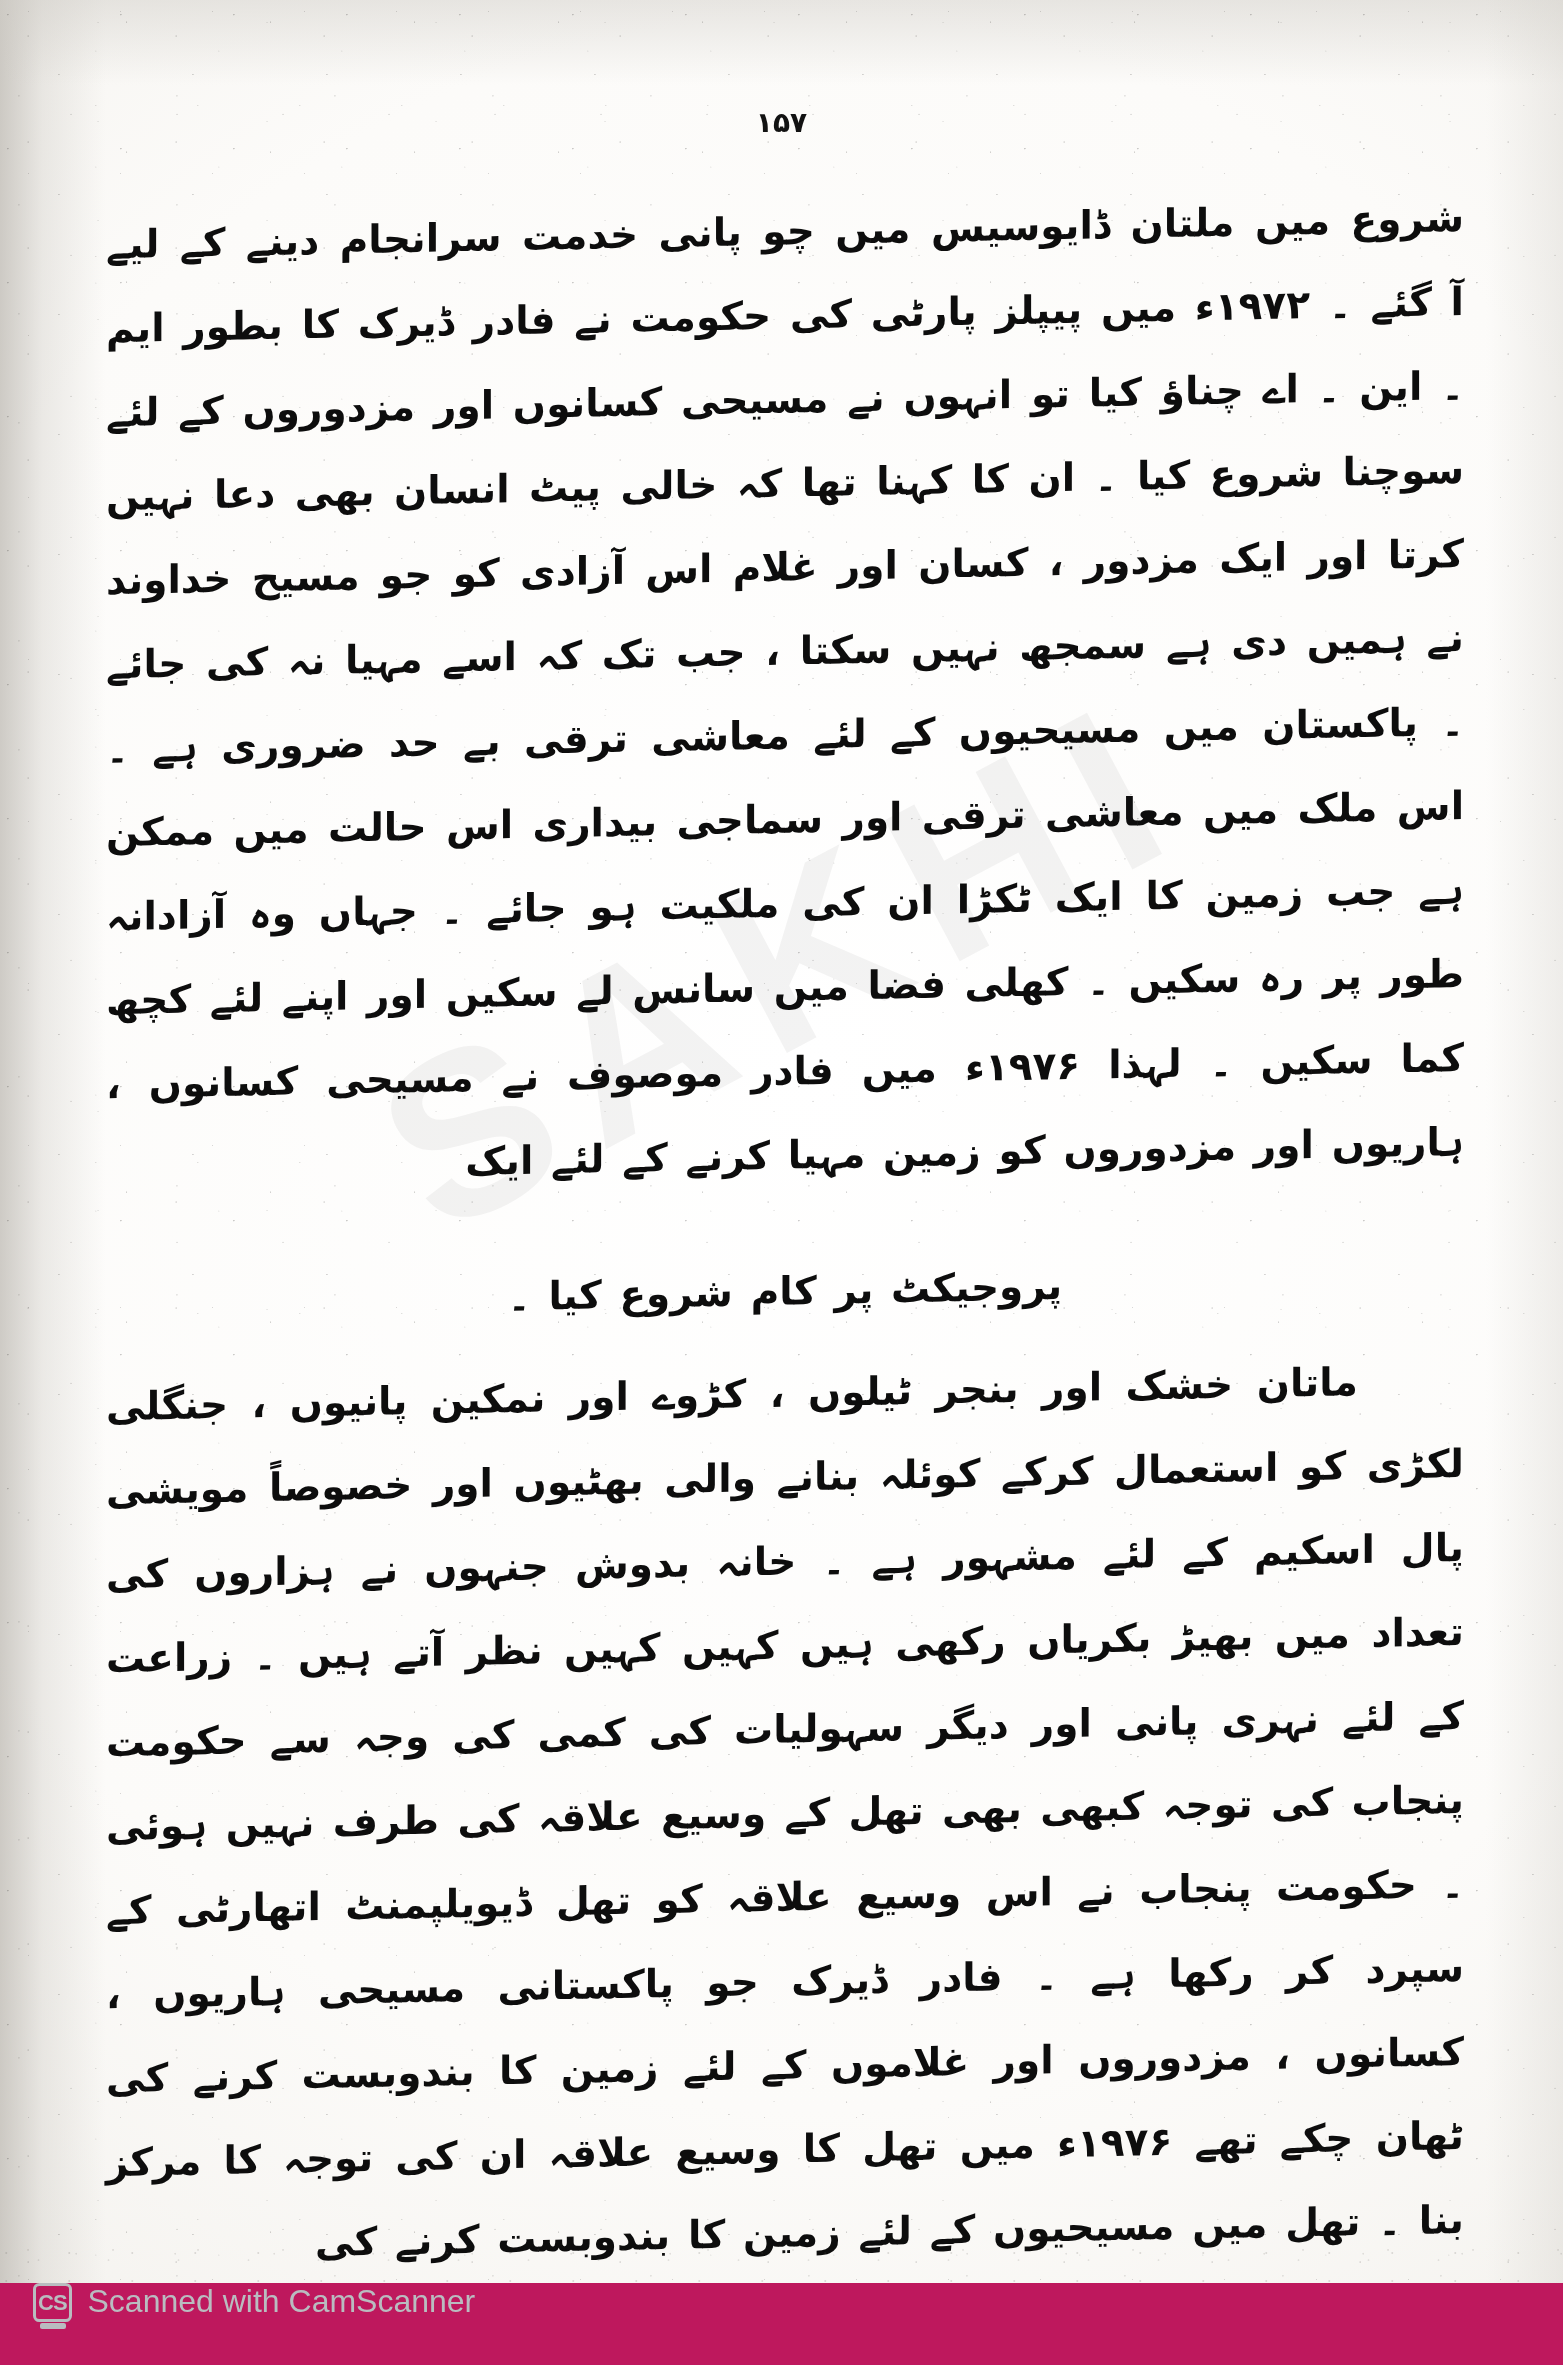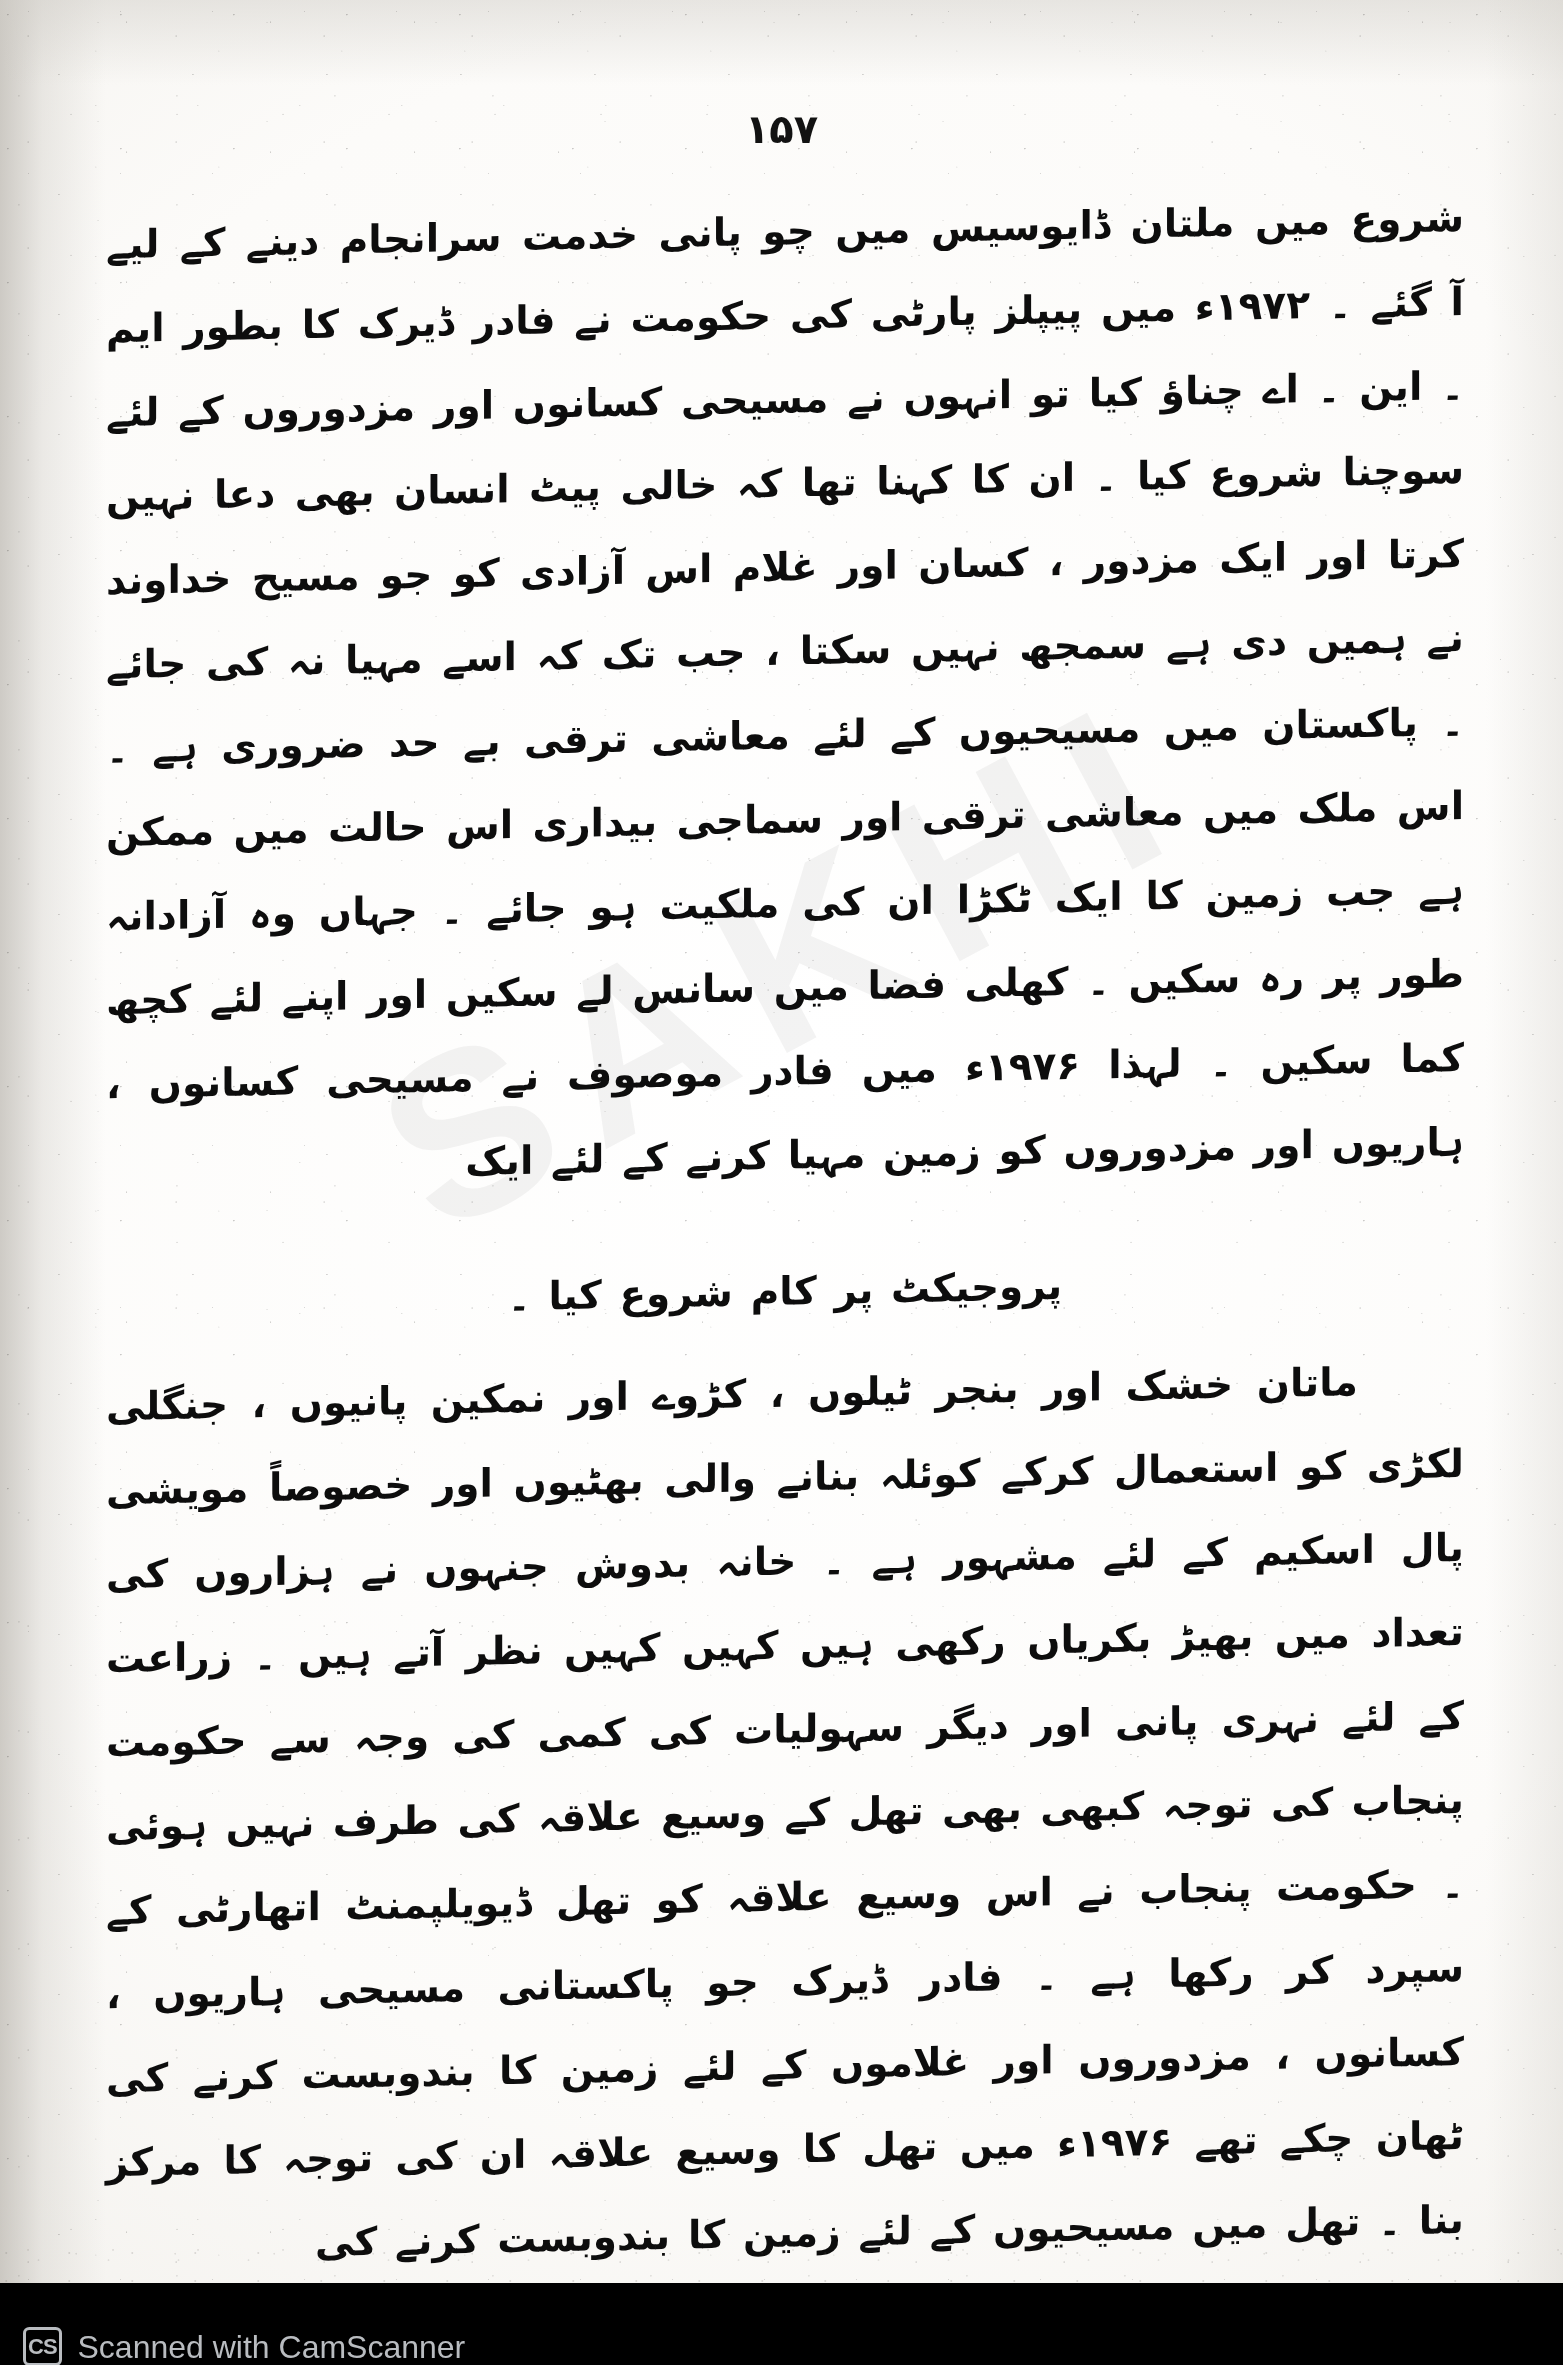"۱۵۷" .page-number { font-size: 40px -> 28px }
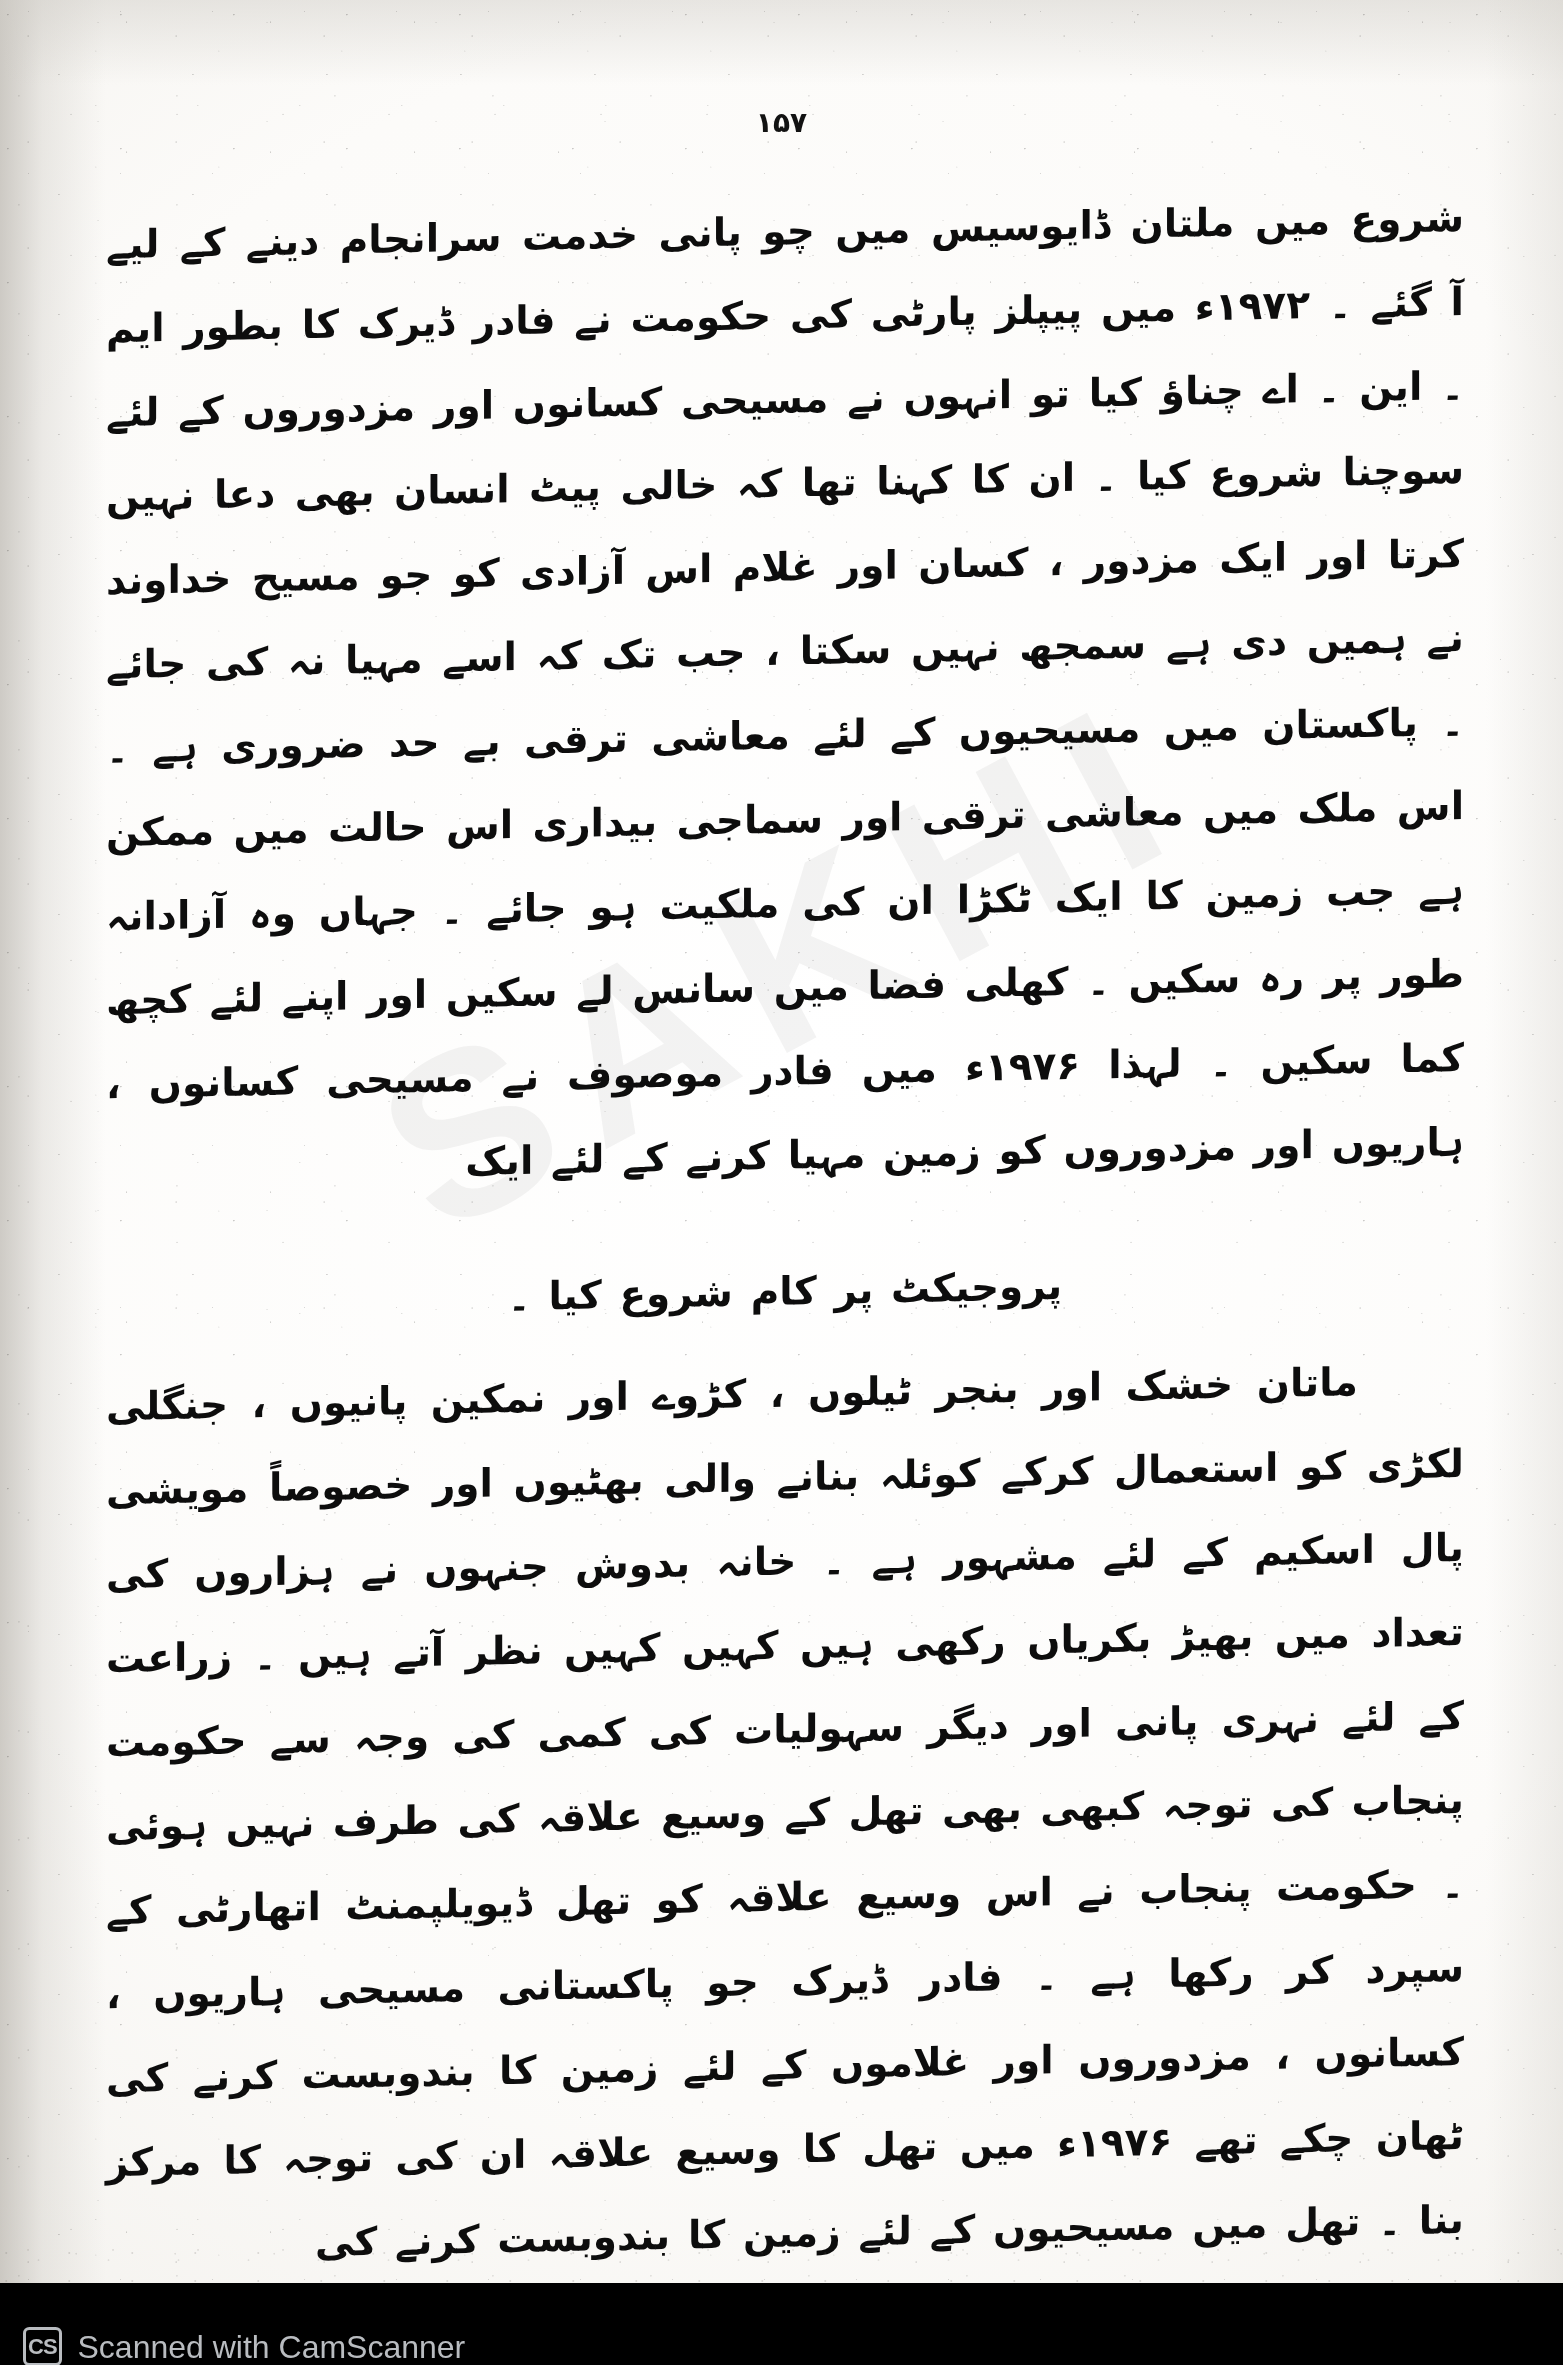"CS" .footer { align-items: flex-end -> flex-start; background: #000000 -> #be185d; padding-left: 23px -> 33px }
